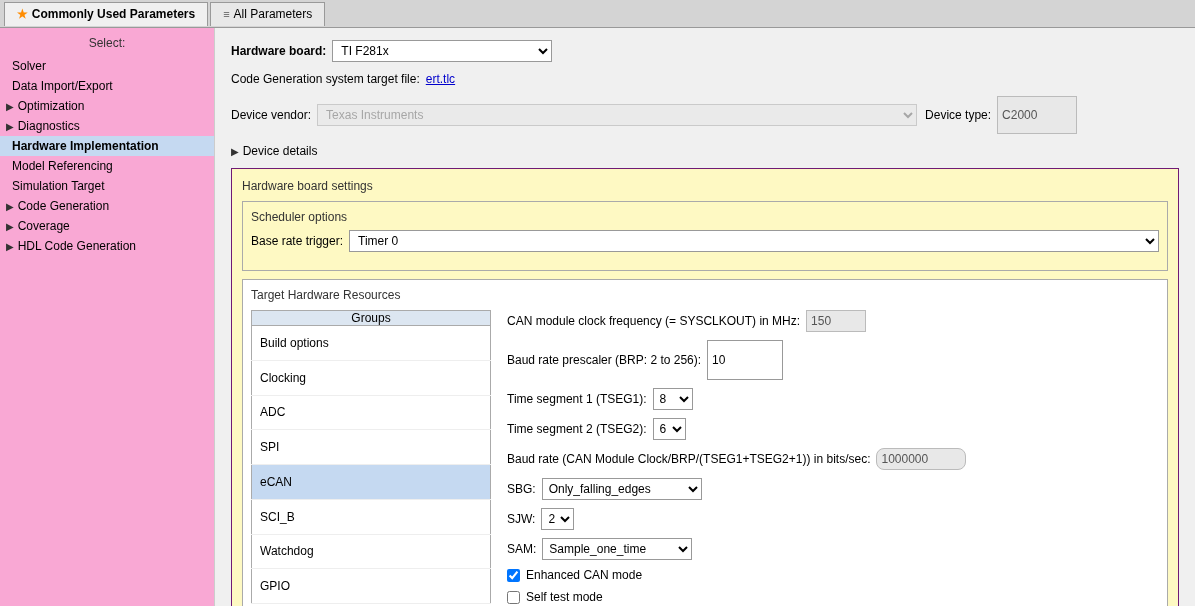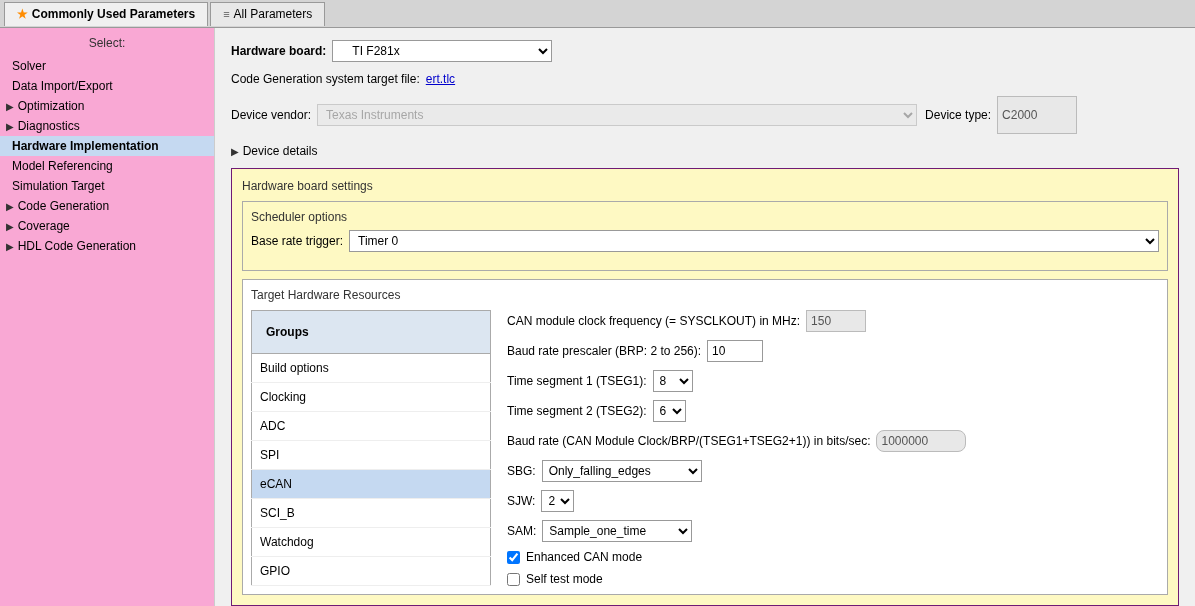"TI F281x" .hw-board-select { padding: 1px 15px -> 1px 4px }
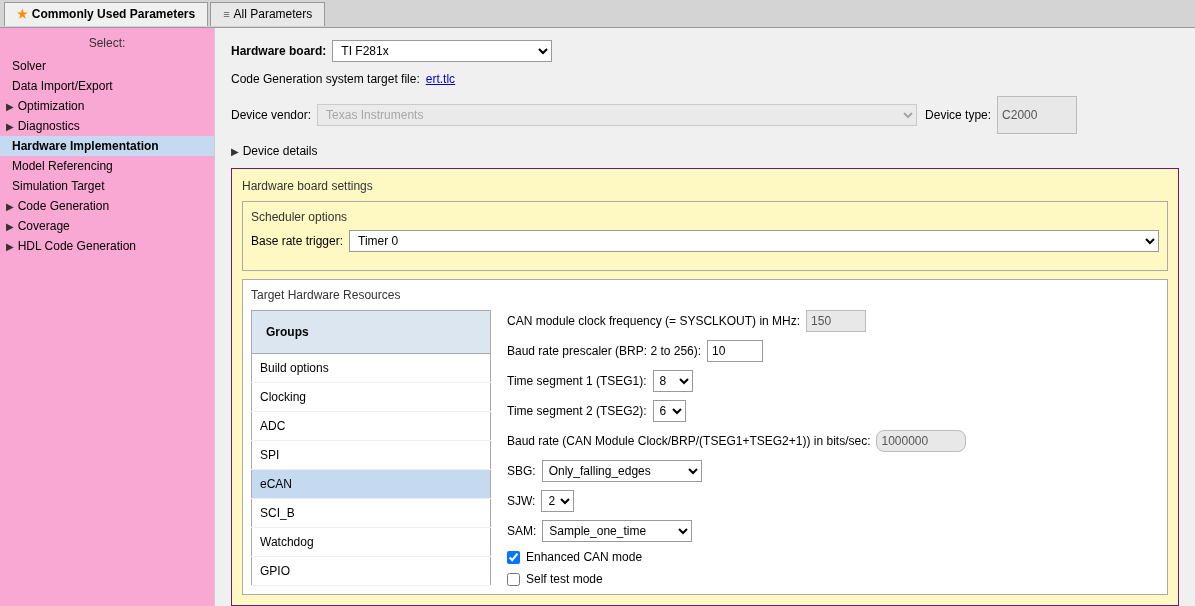"Groups" .groups-header { font-weight: bold -> normal; padding: 14px -> 0; text-align: left -> center }
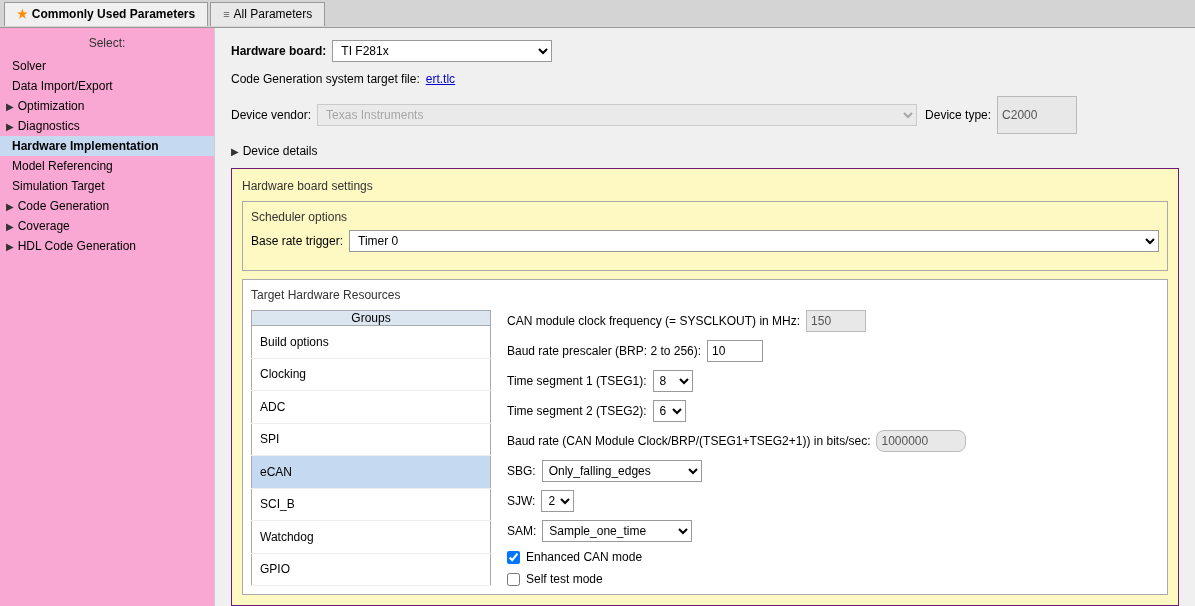"10" .param-input-edit { padding: 9px 4px -> 19px 4px; width: 56px -> 76px }
